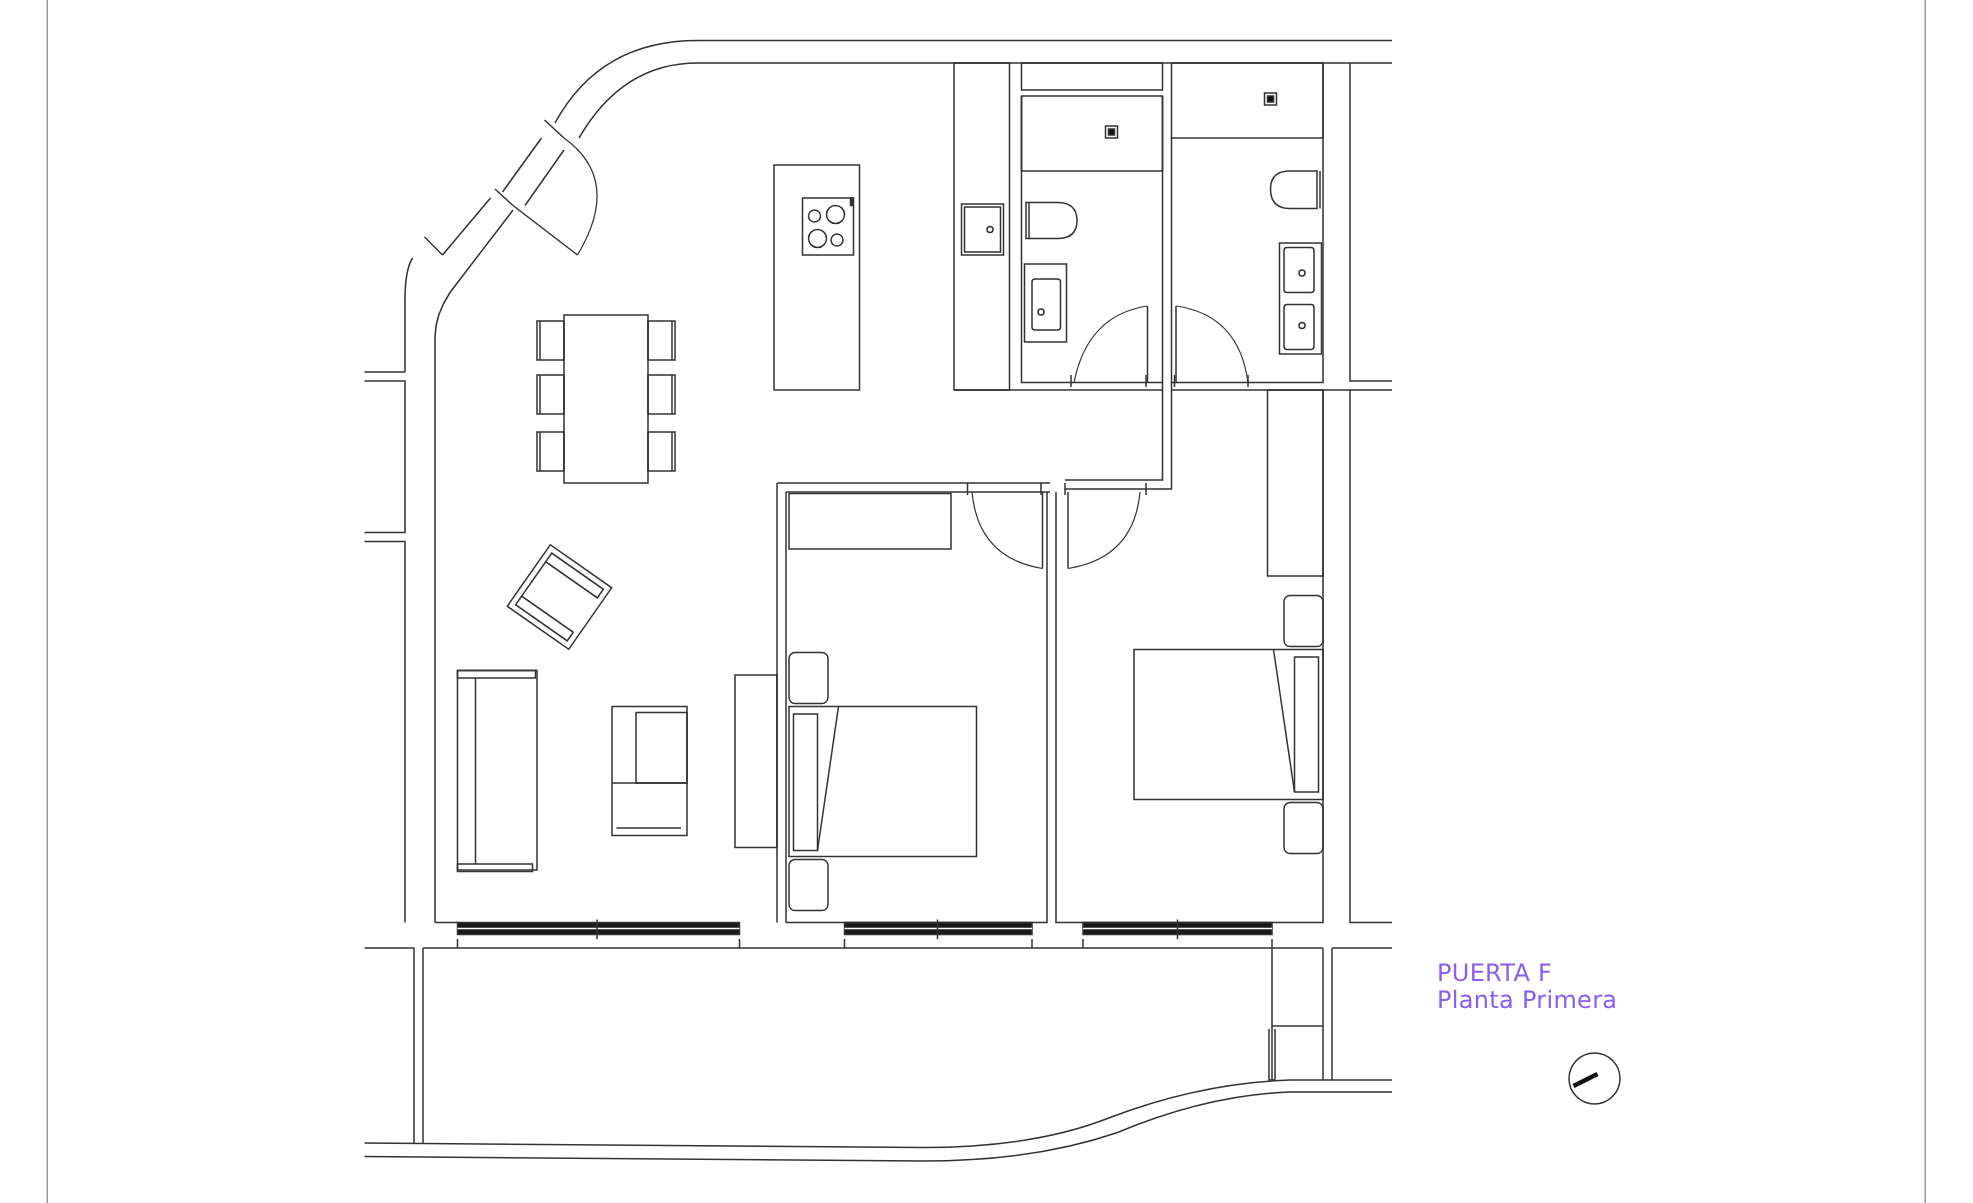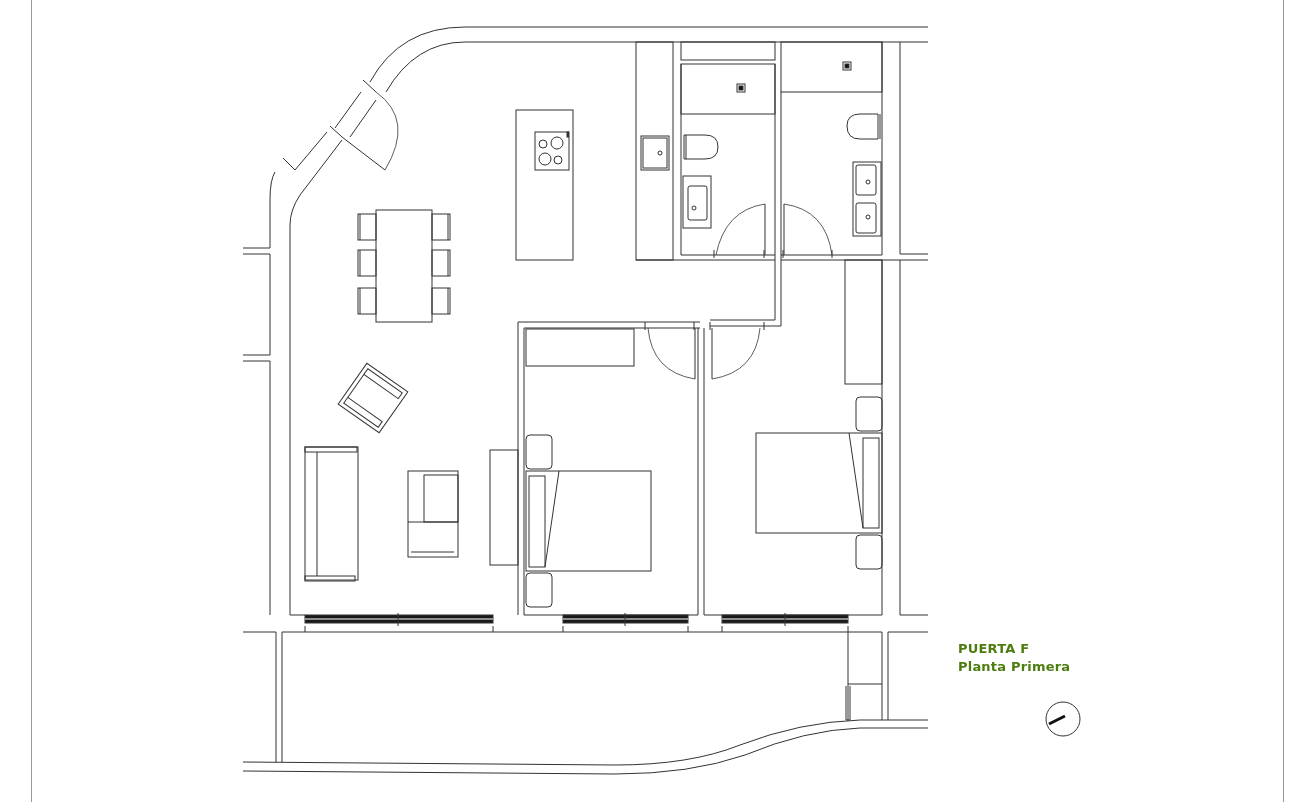"PUERTA F" .label-block { color: #4d7c0f -> #8b5cf6; font-size: 13px -> 16px; font-weight: bold -> none }
